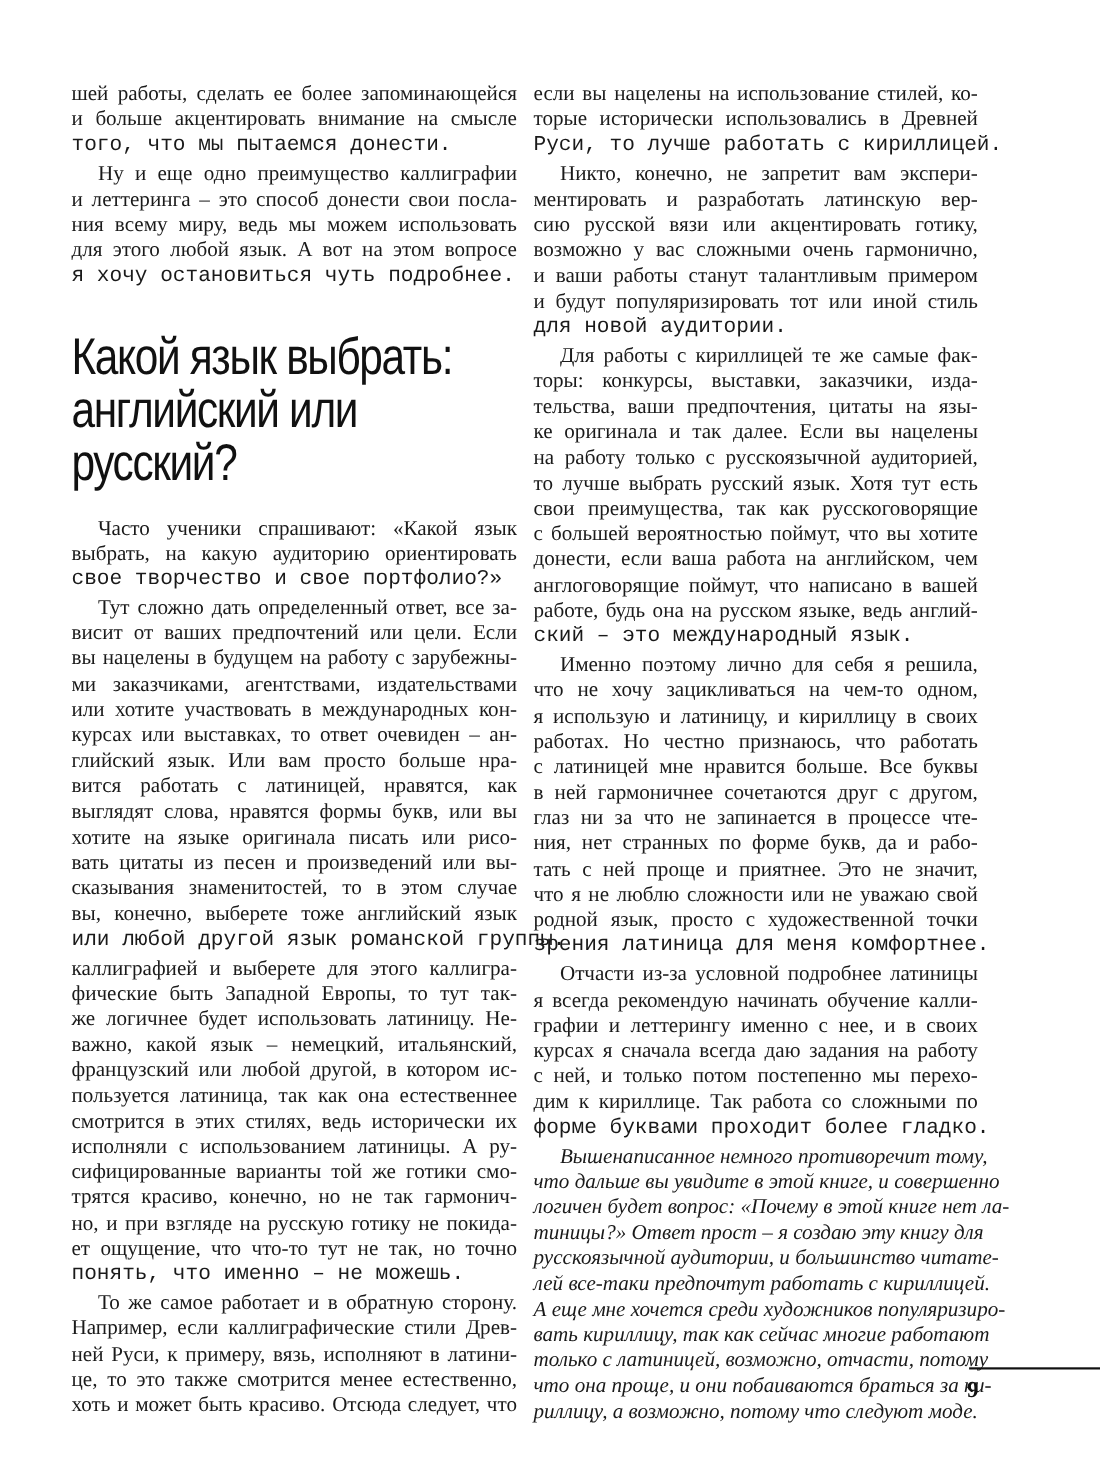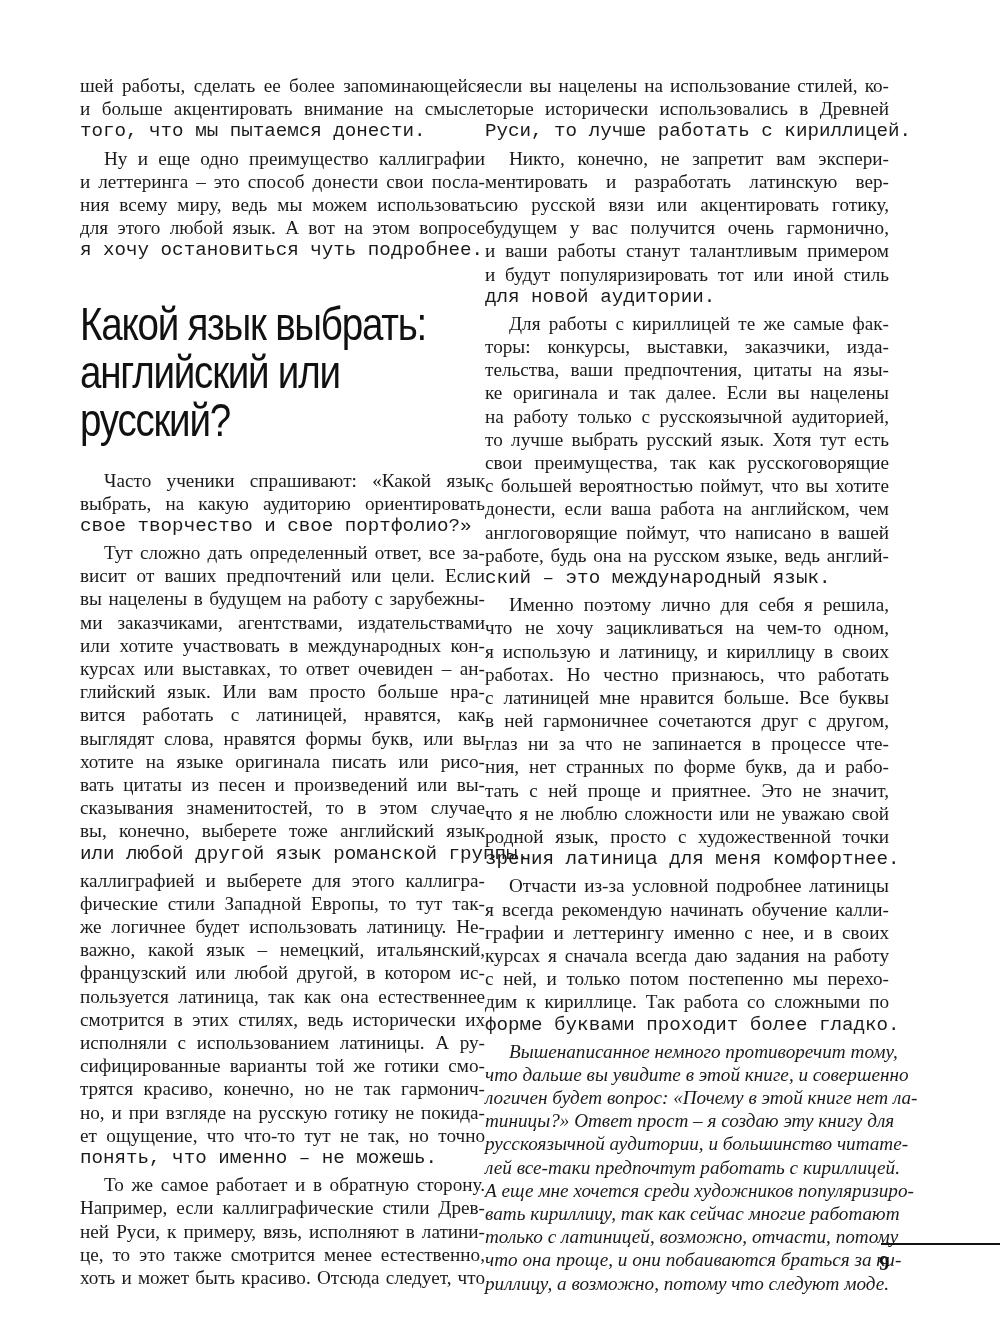"шей работы, сделать ее более" .col-left { left: 80px -> 65px }
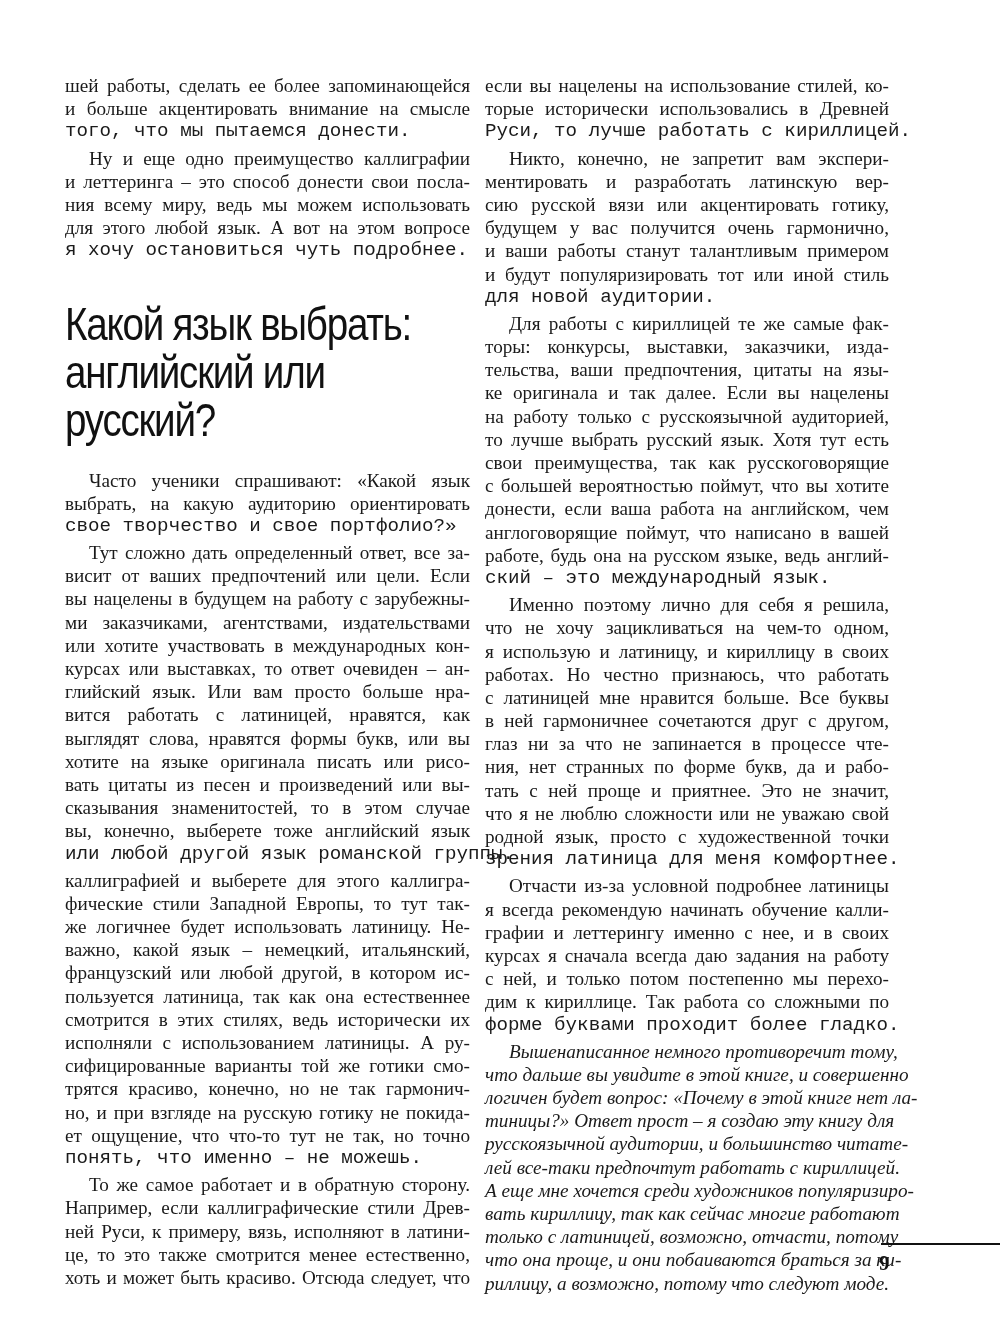"будущем у вас получится очень" span.line { text: будущем у вас получится -> возможно у вас сложными }
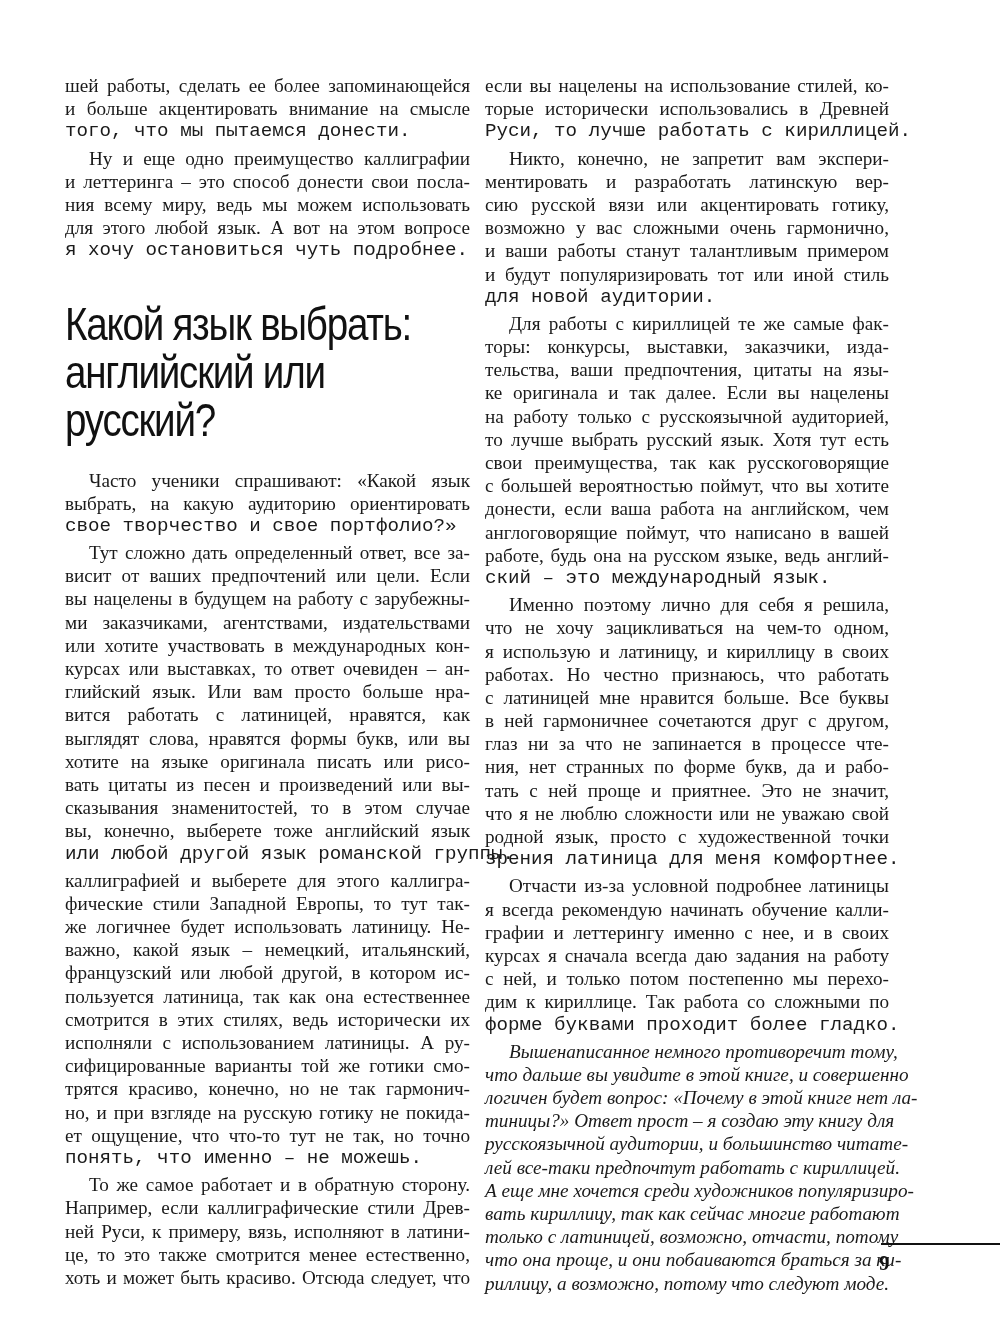"фические стили Западной Европы, то" span.line { text: стили -> быть }
